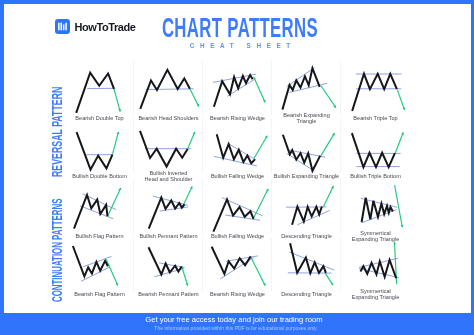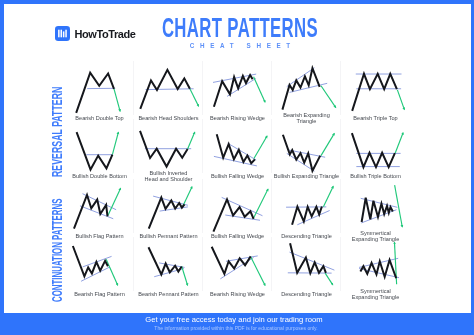"HowToTrade" .brand { top: 26px -> 19px }
